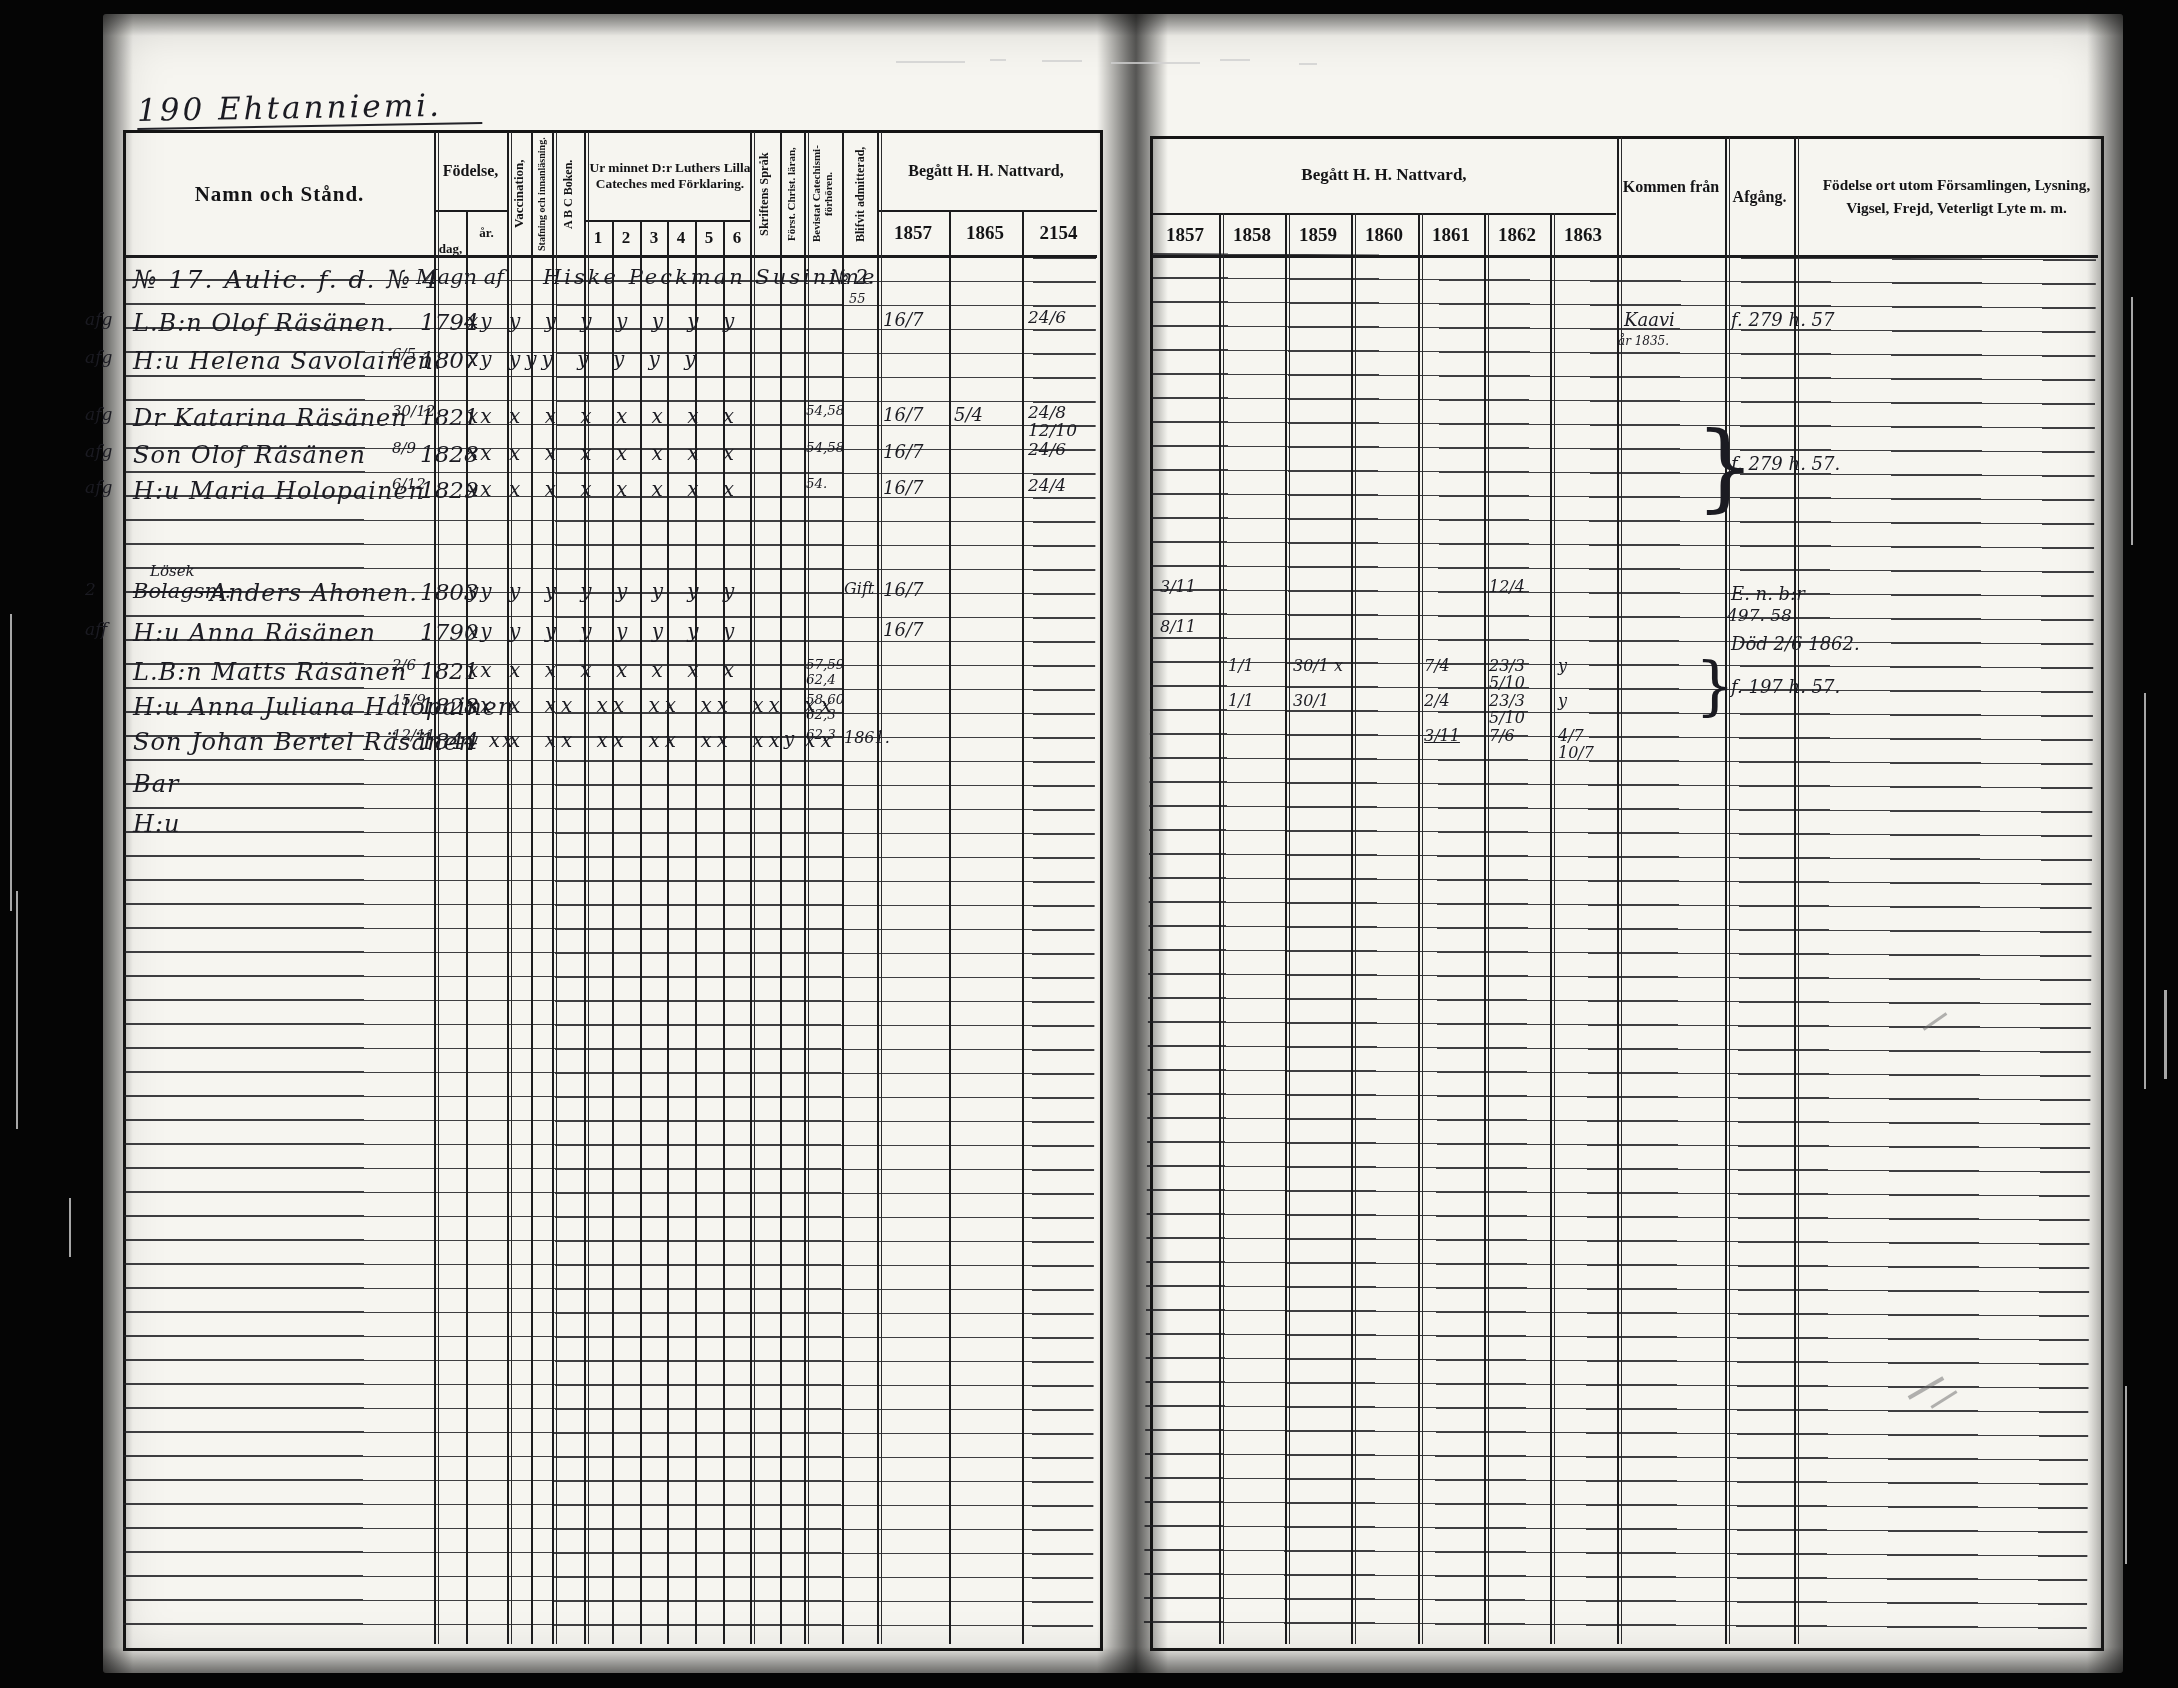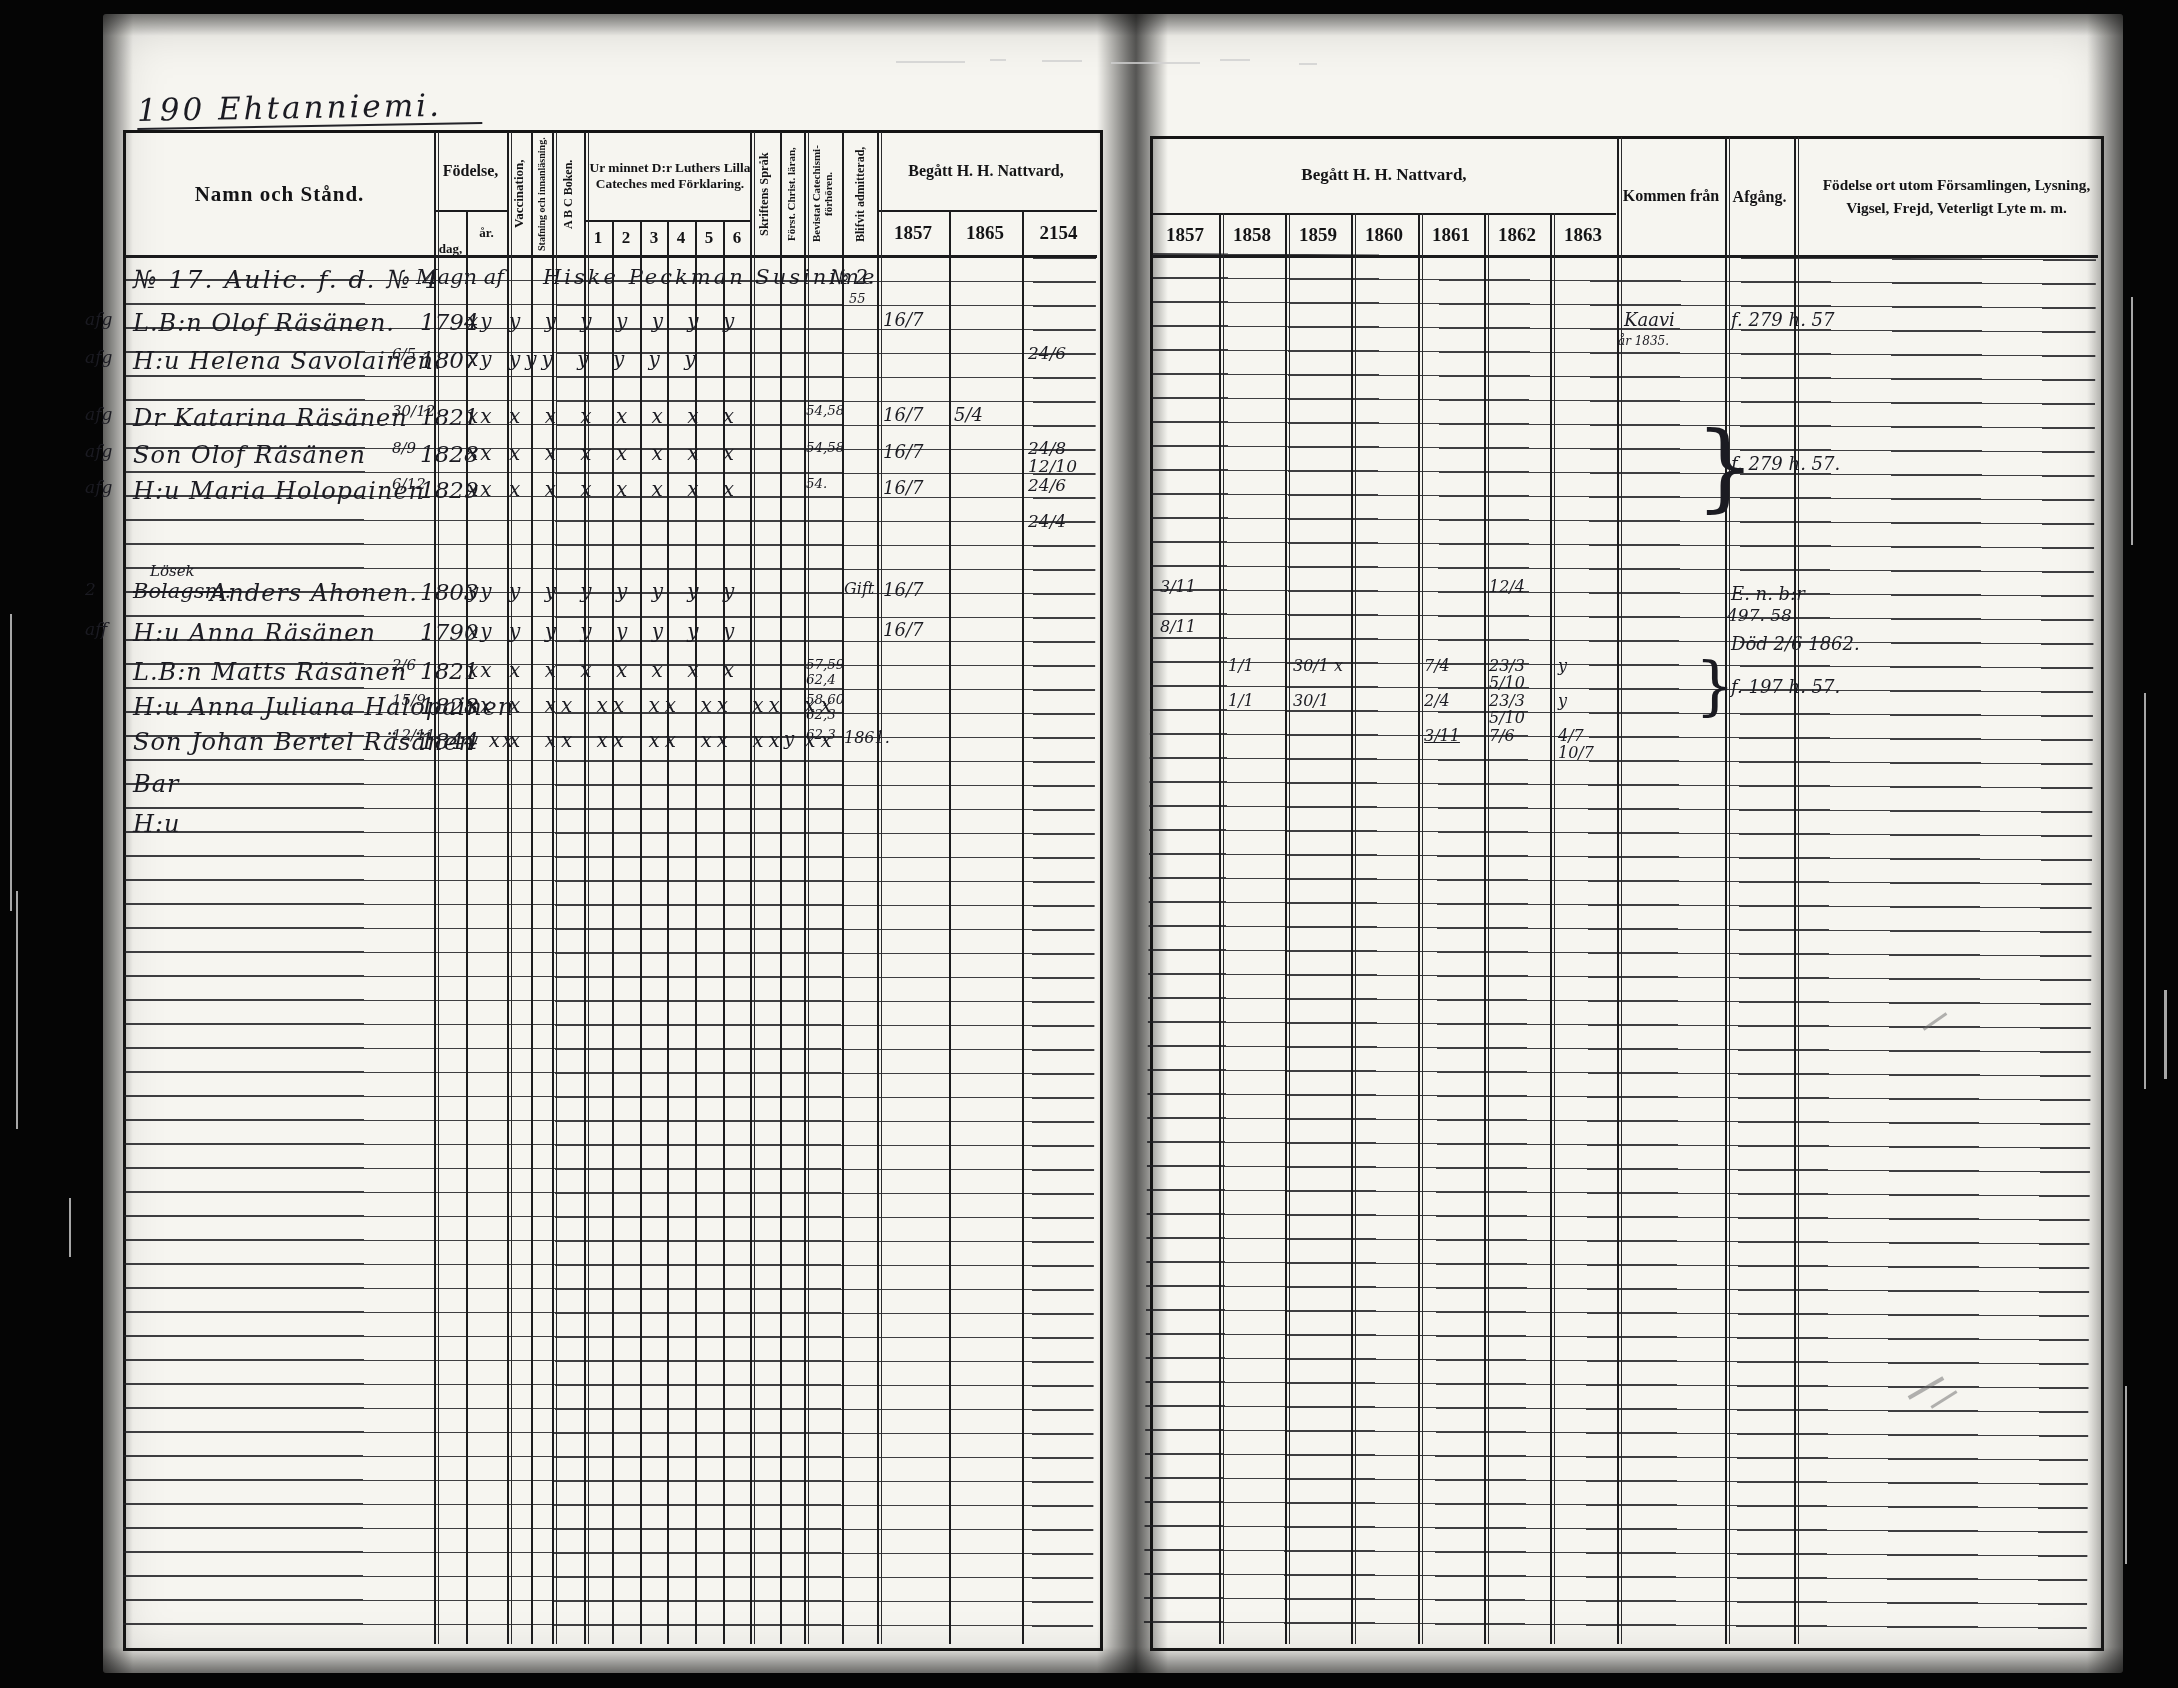"Kommen från" div.cell { top: 137px -> 128px }
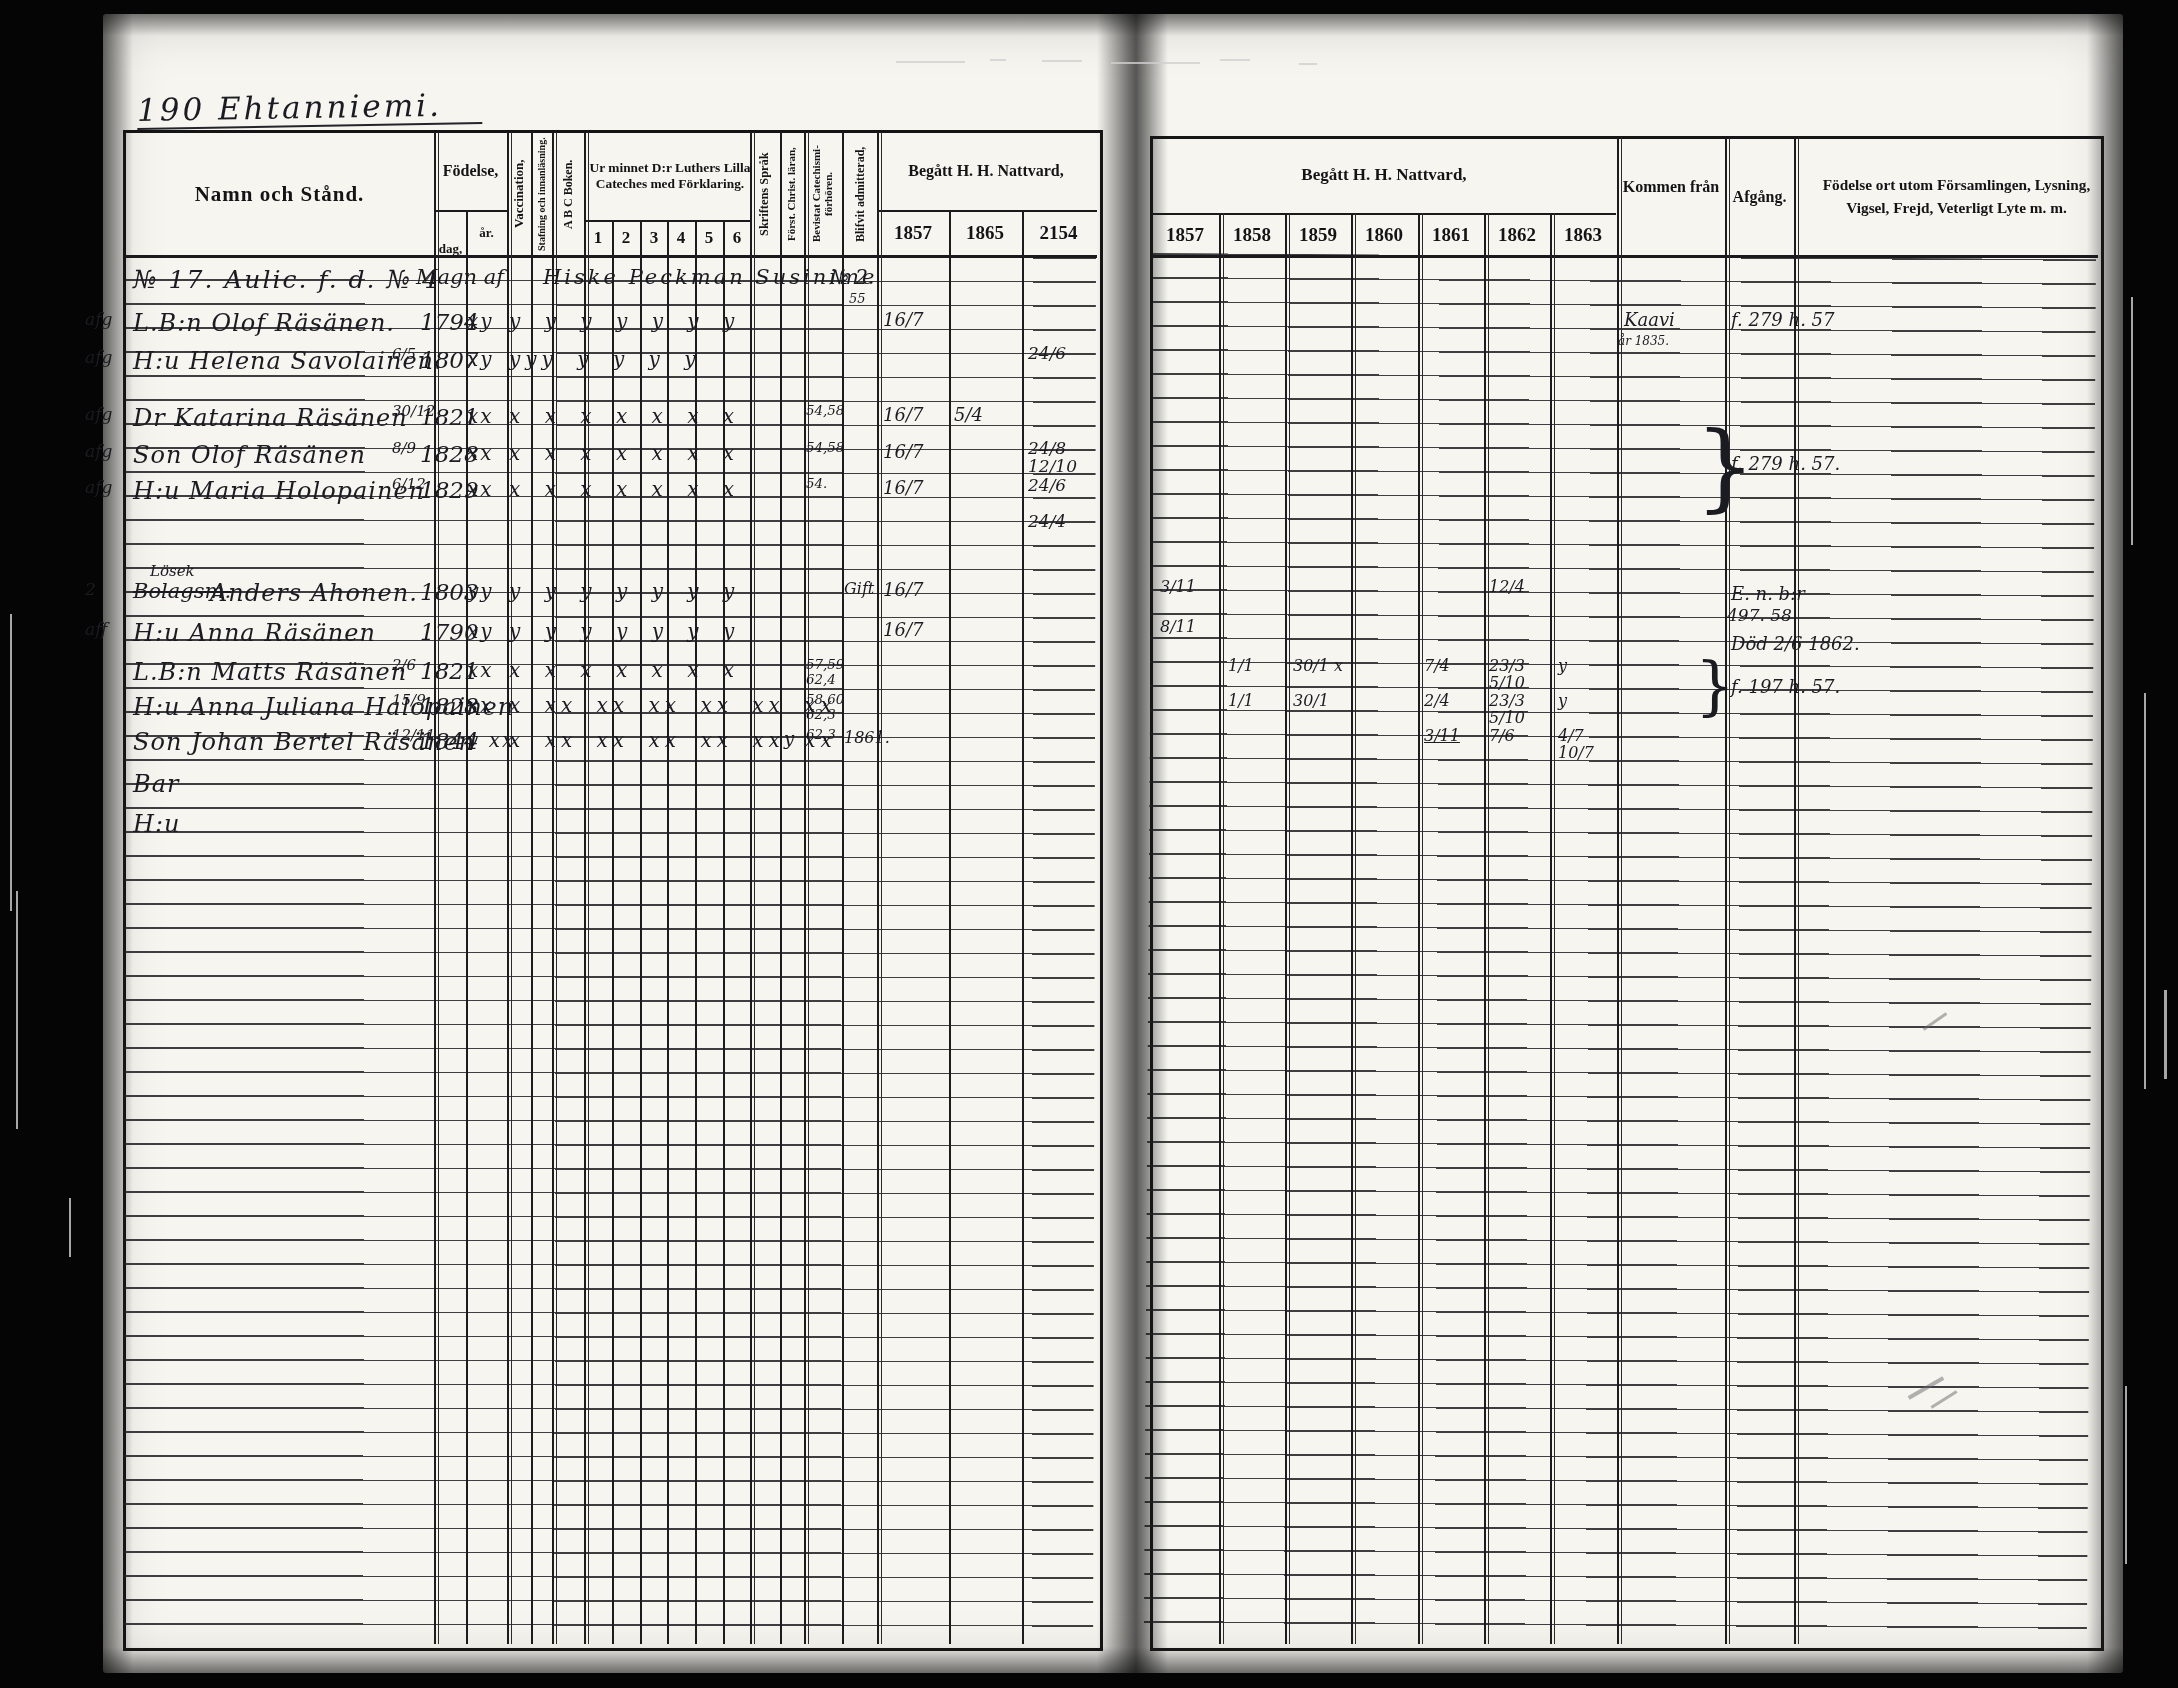"24/6" .c-n56 { margin-top: 36px -> none }
